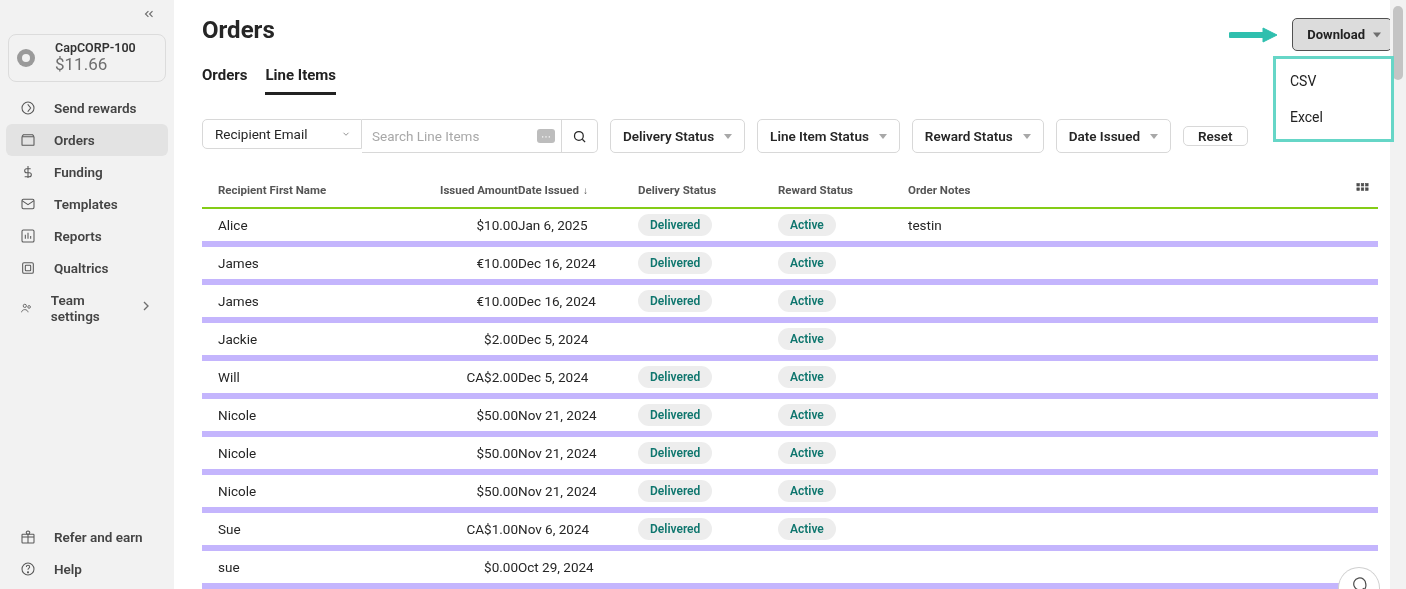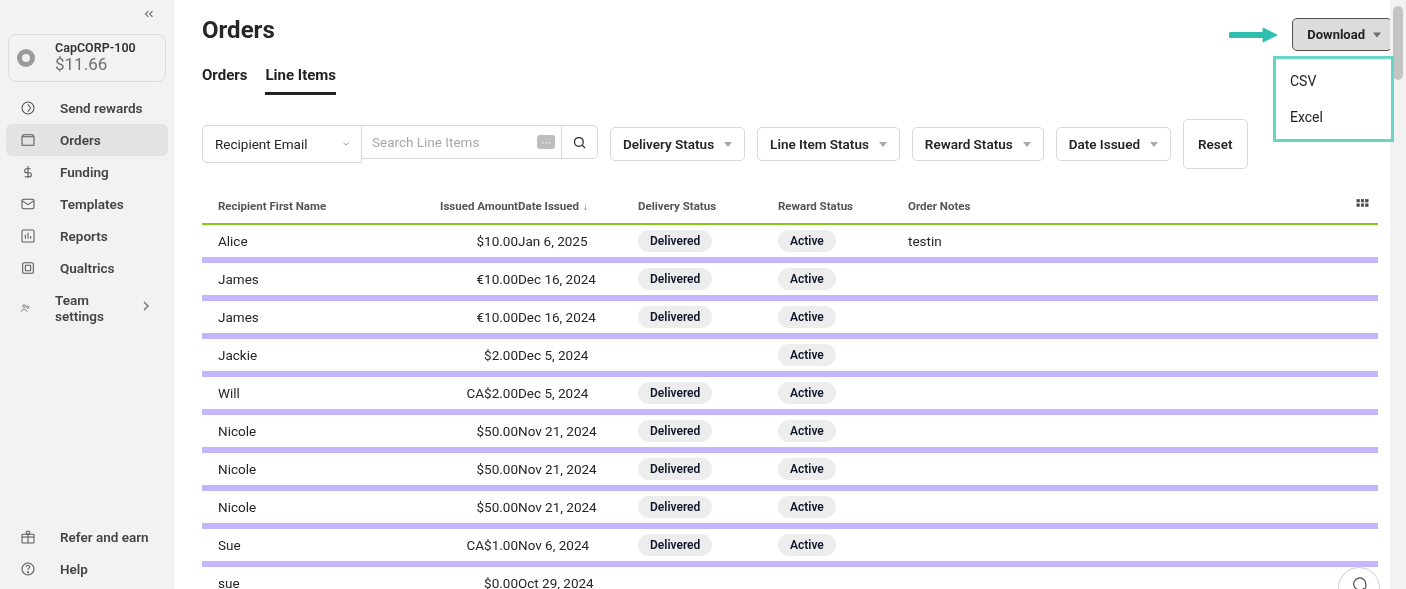"Send rewards" .nav-item { gap: 24px -> 18px }
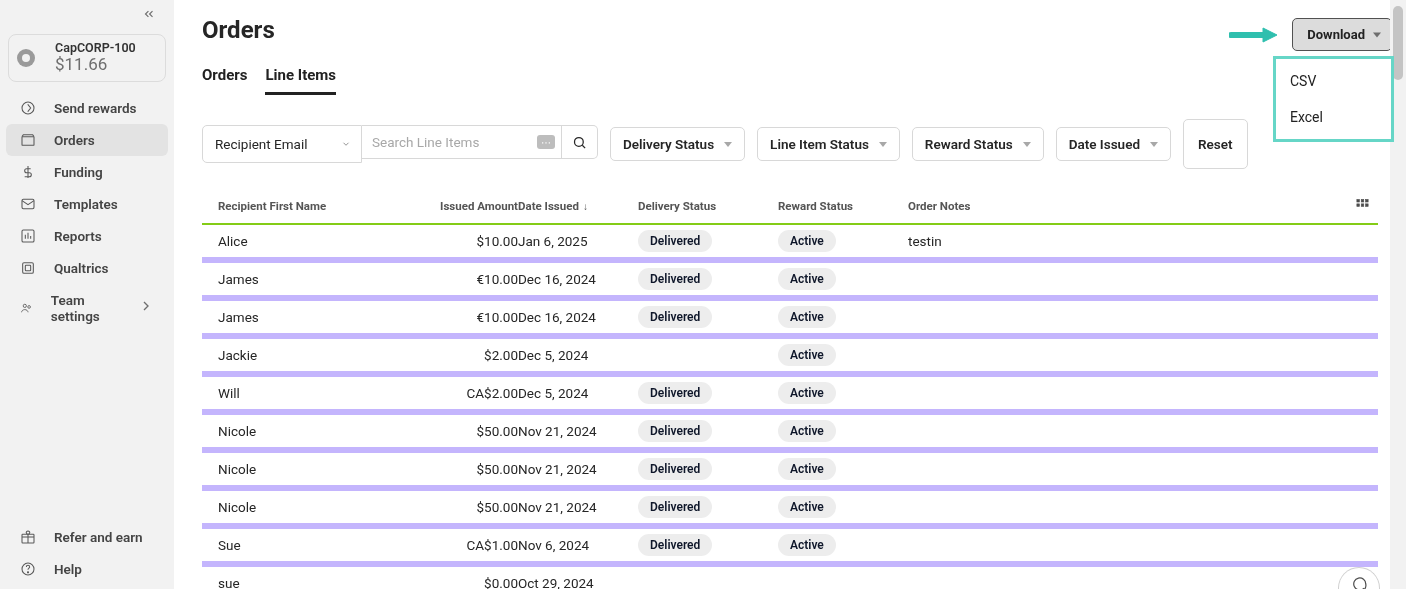"Recipient Email" .select-box { height: 38px -> 30px }
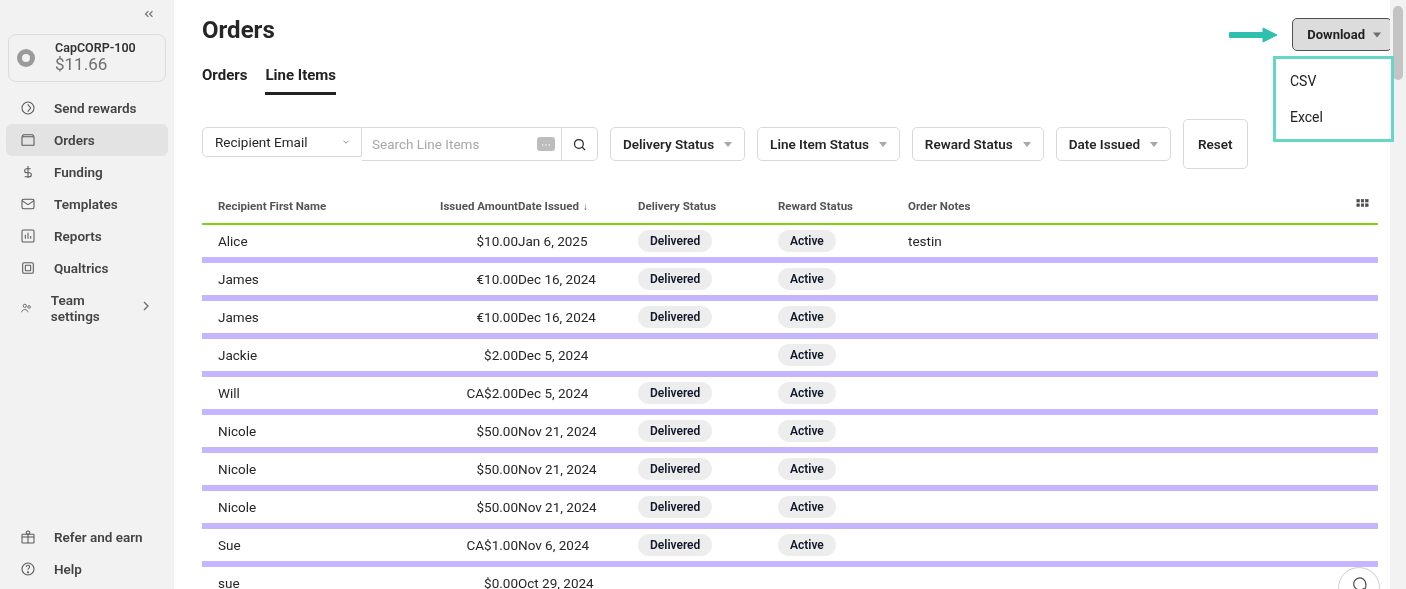"Reset" .reset-btn { height: 50px -> 20px }
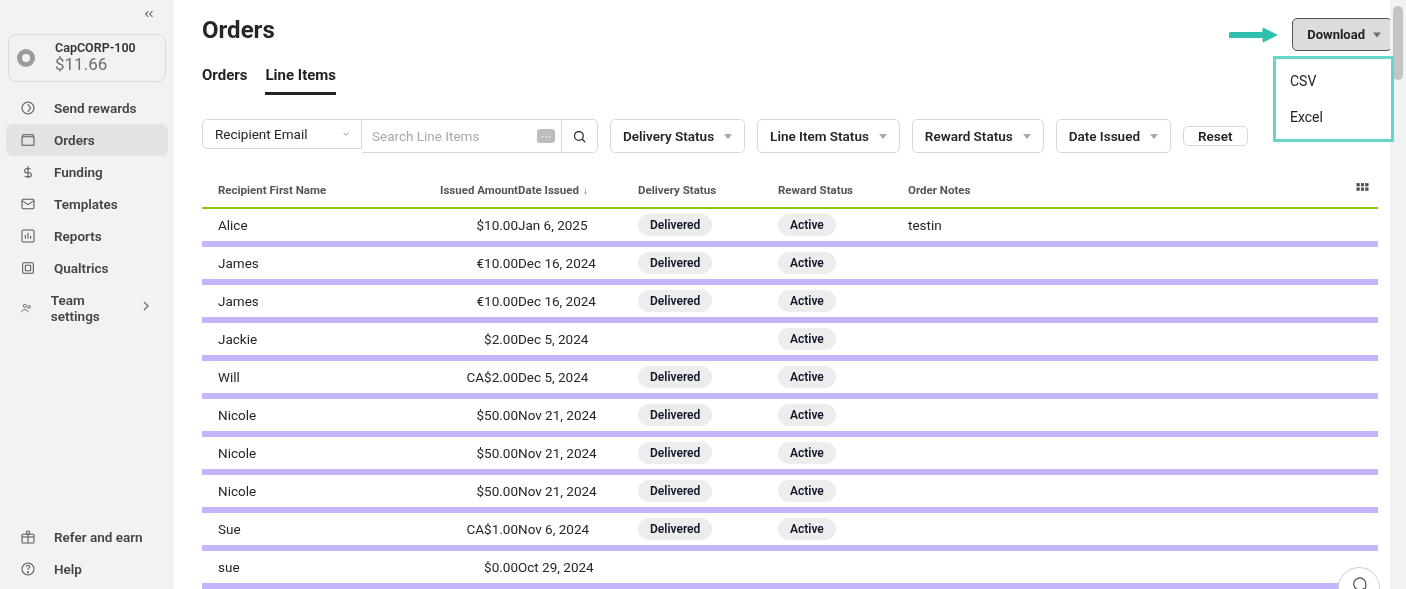"Delivered" .badge { color: #0f172a -> #0f766e }
